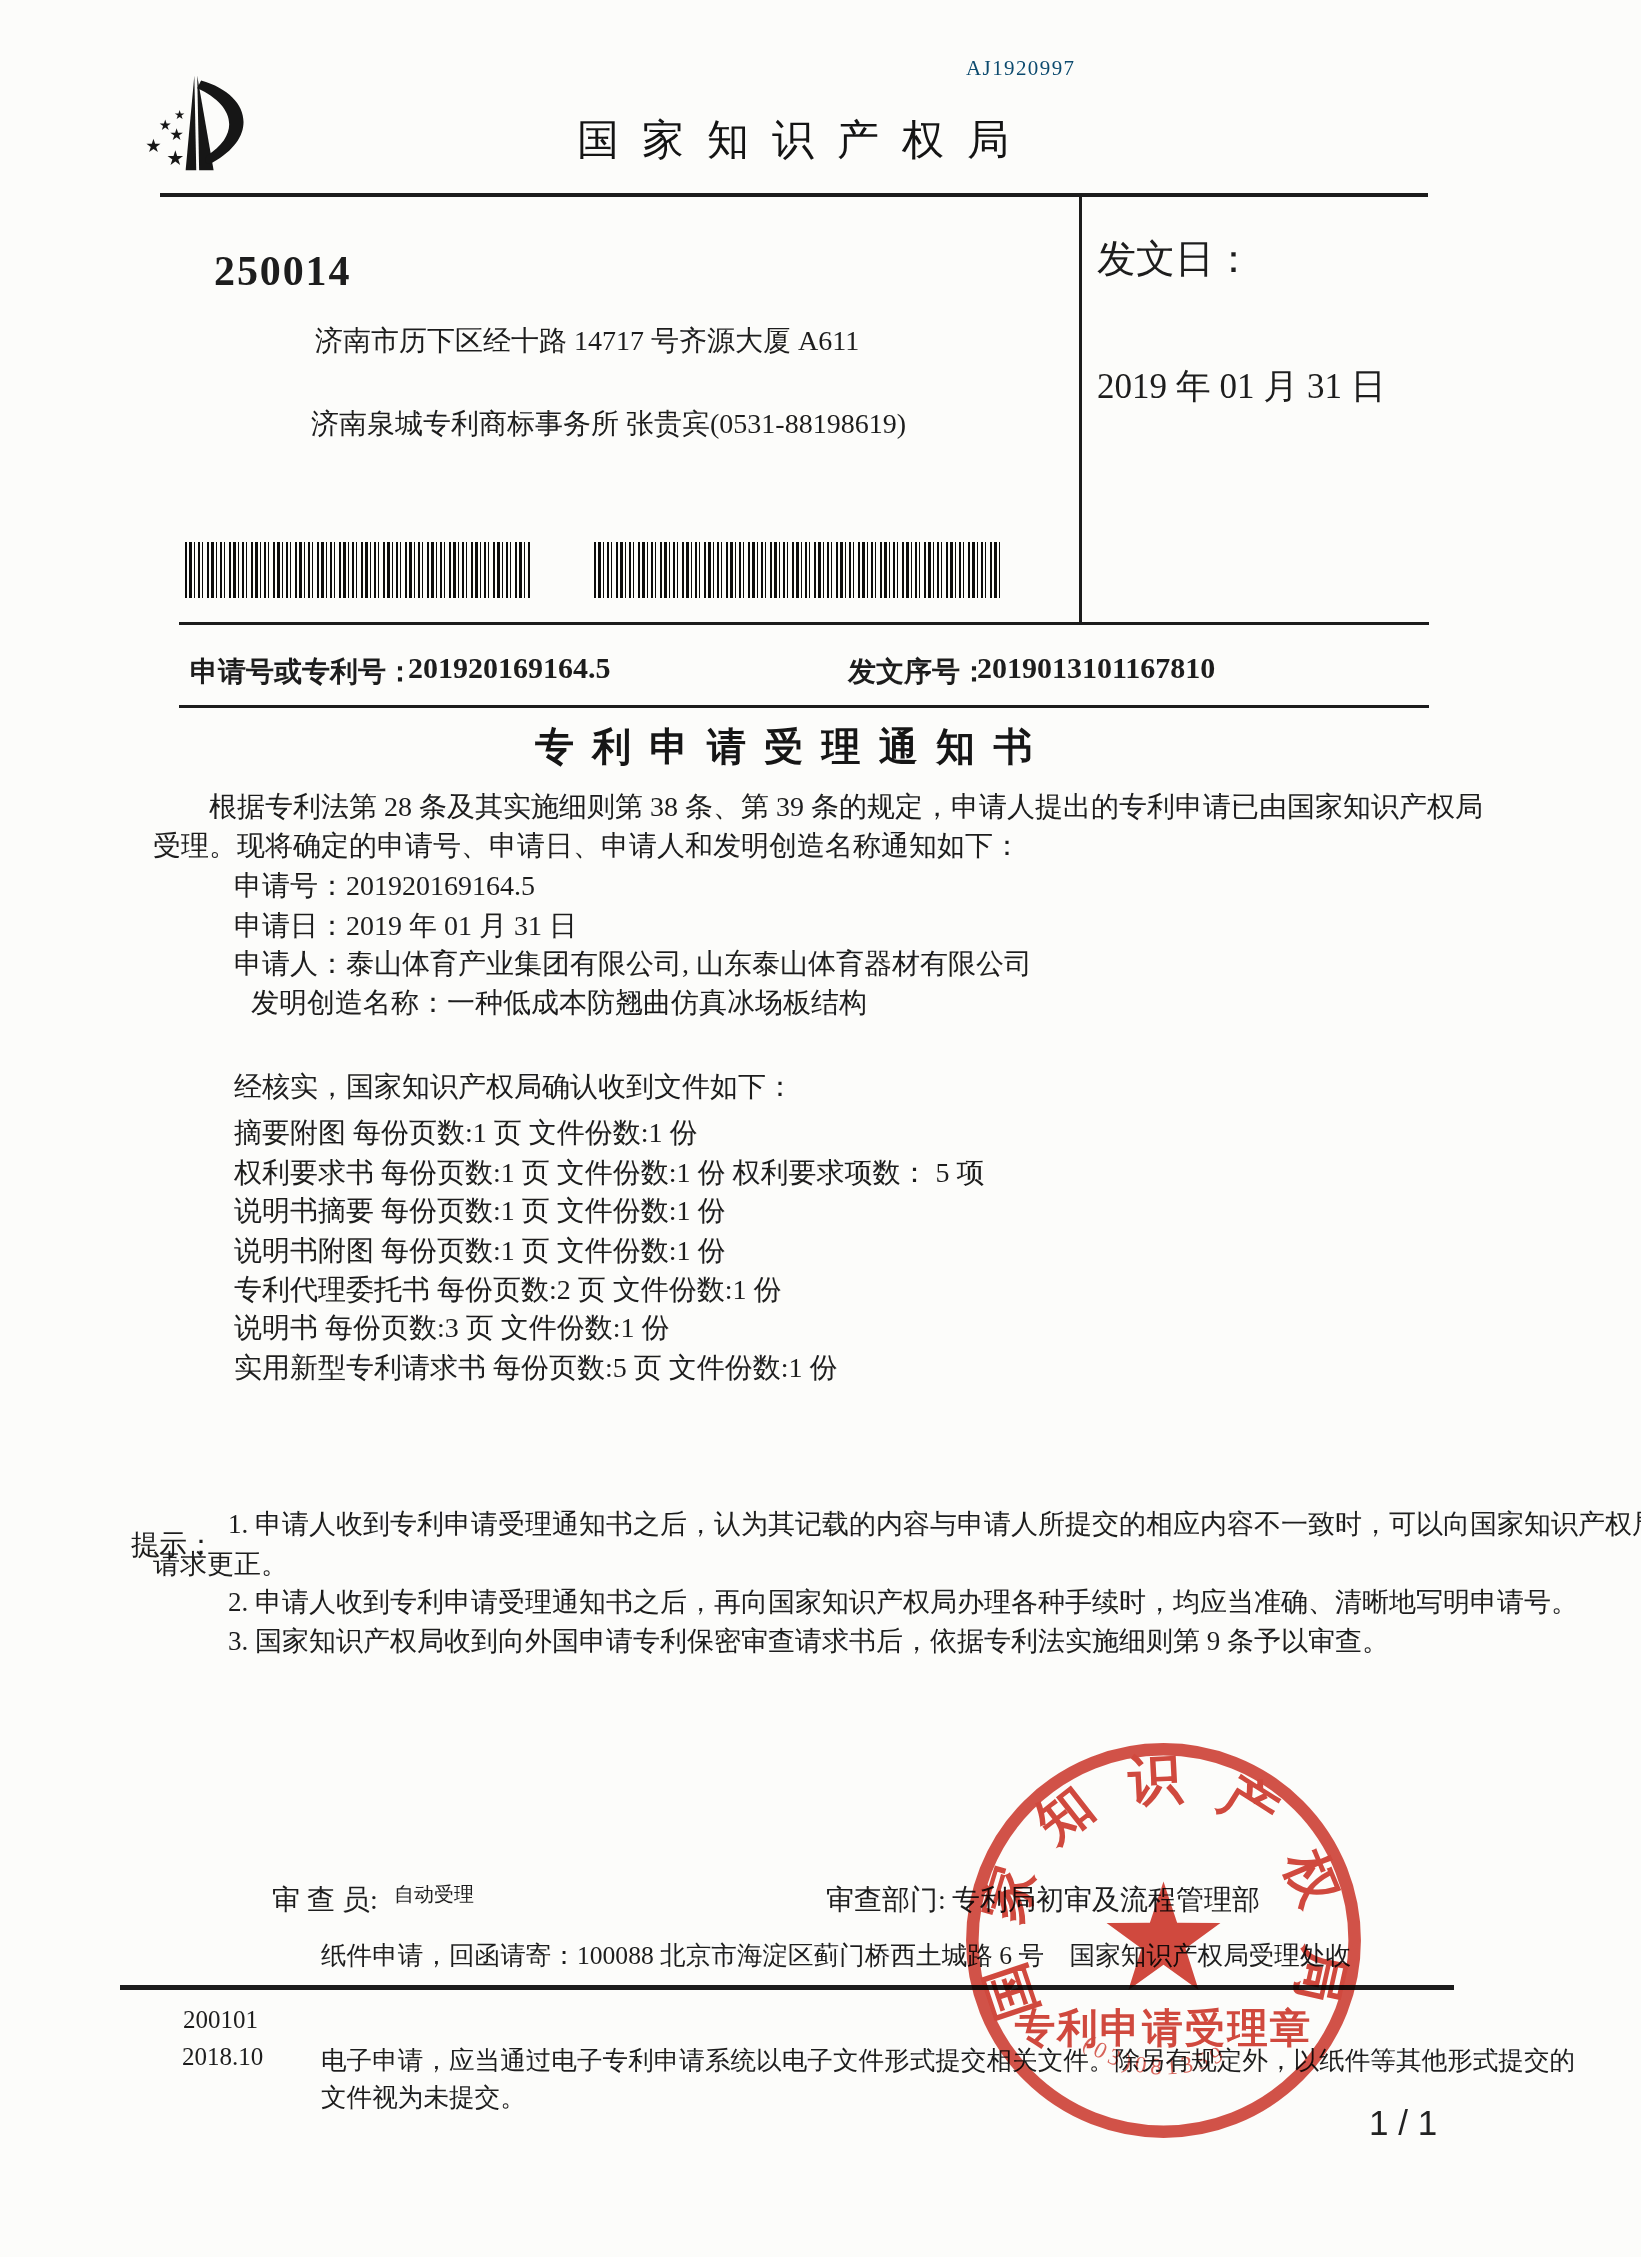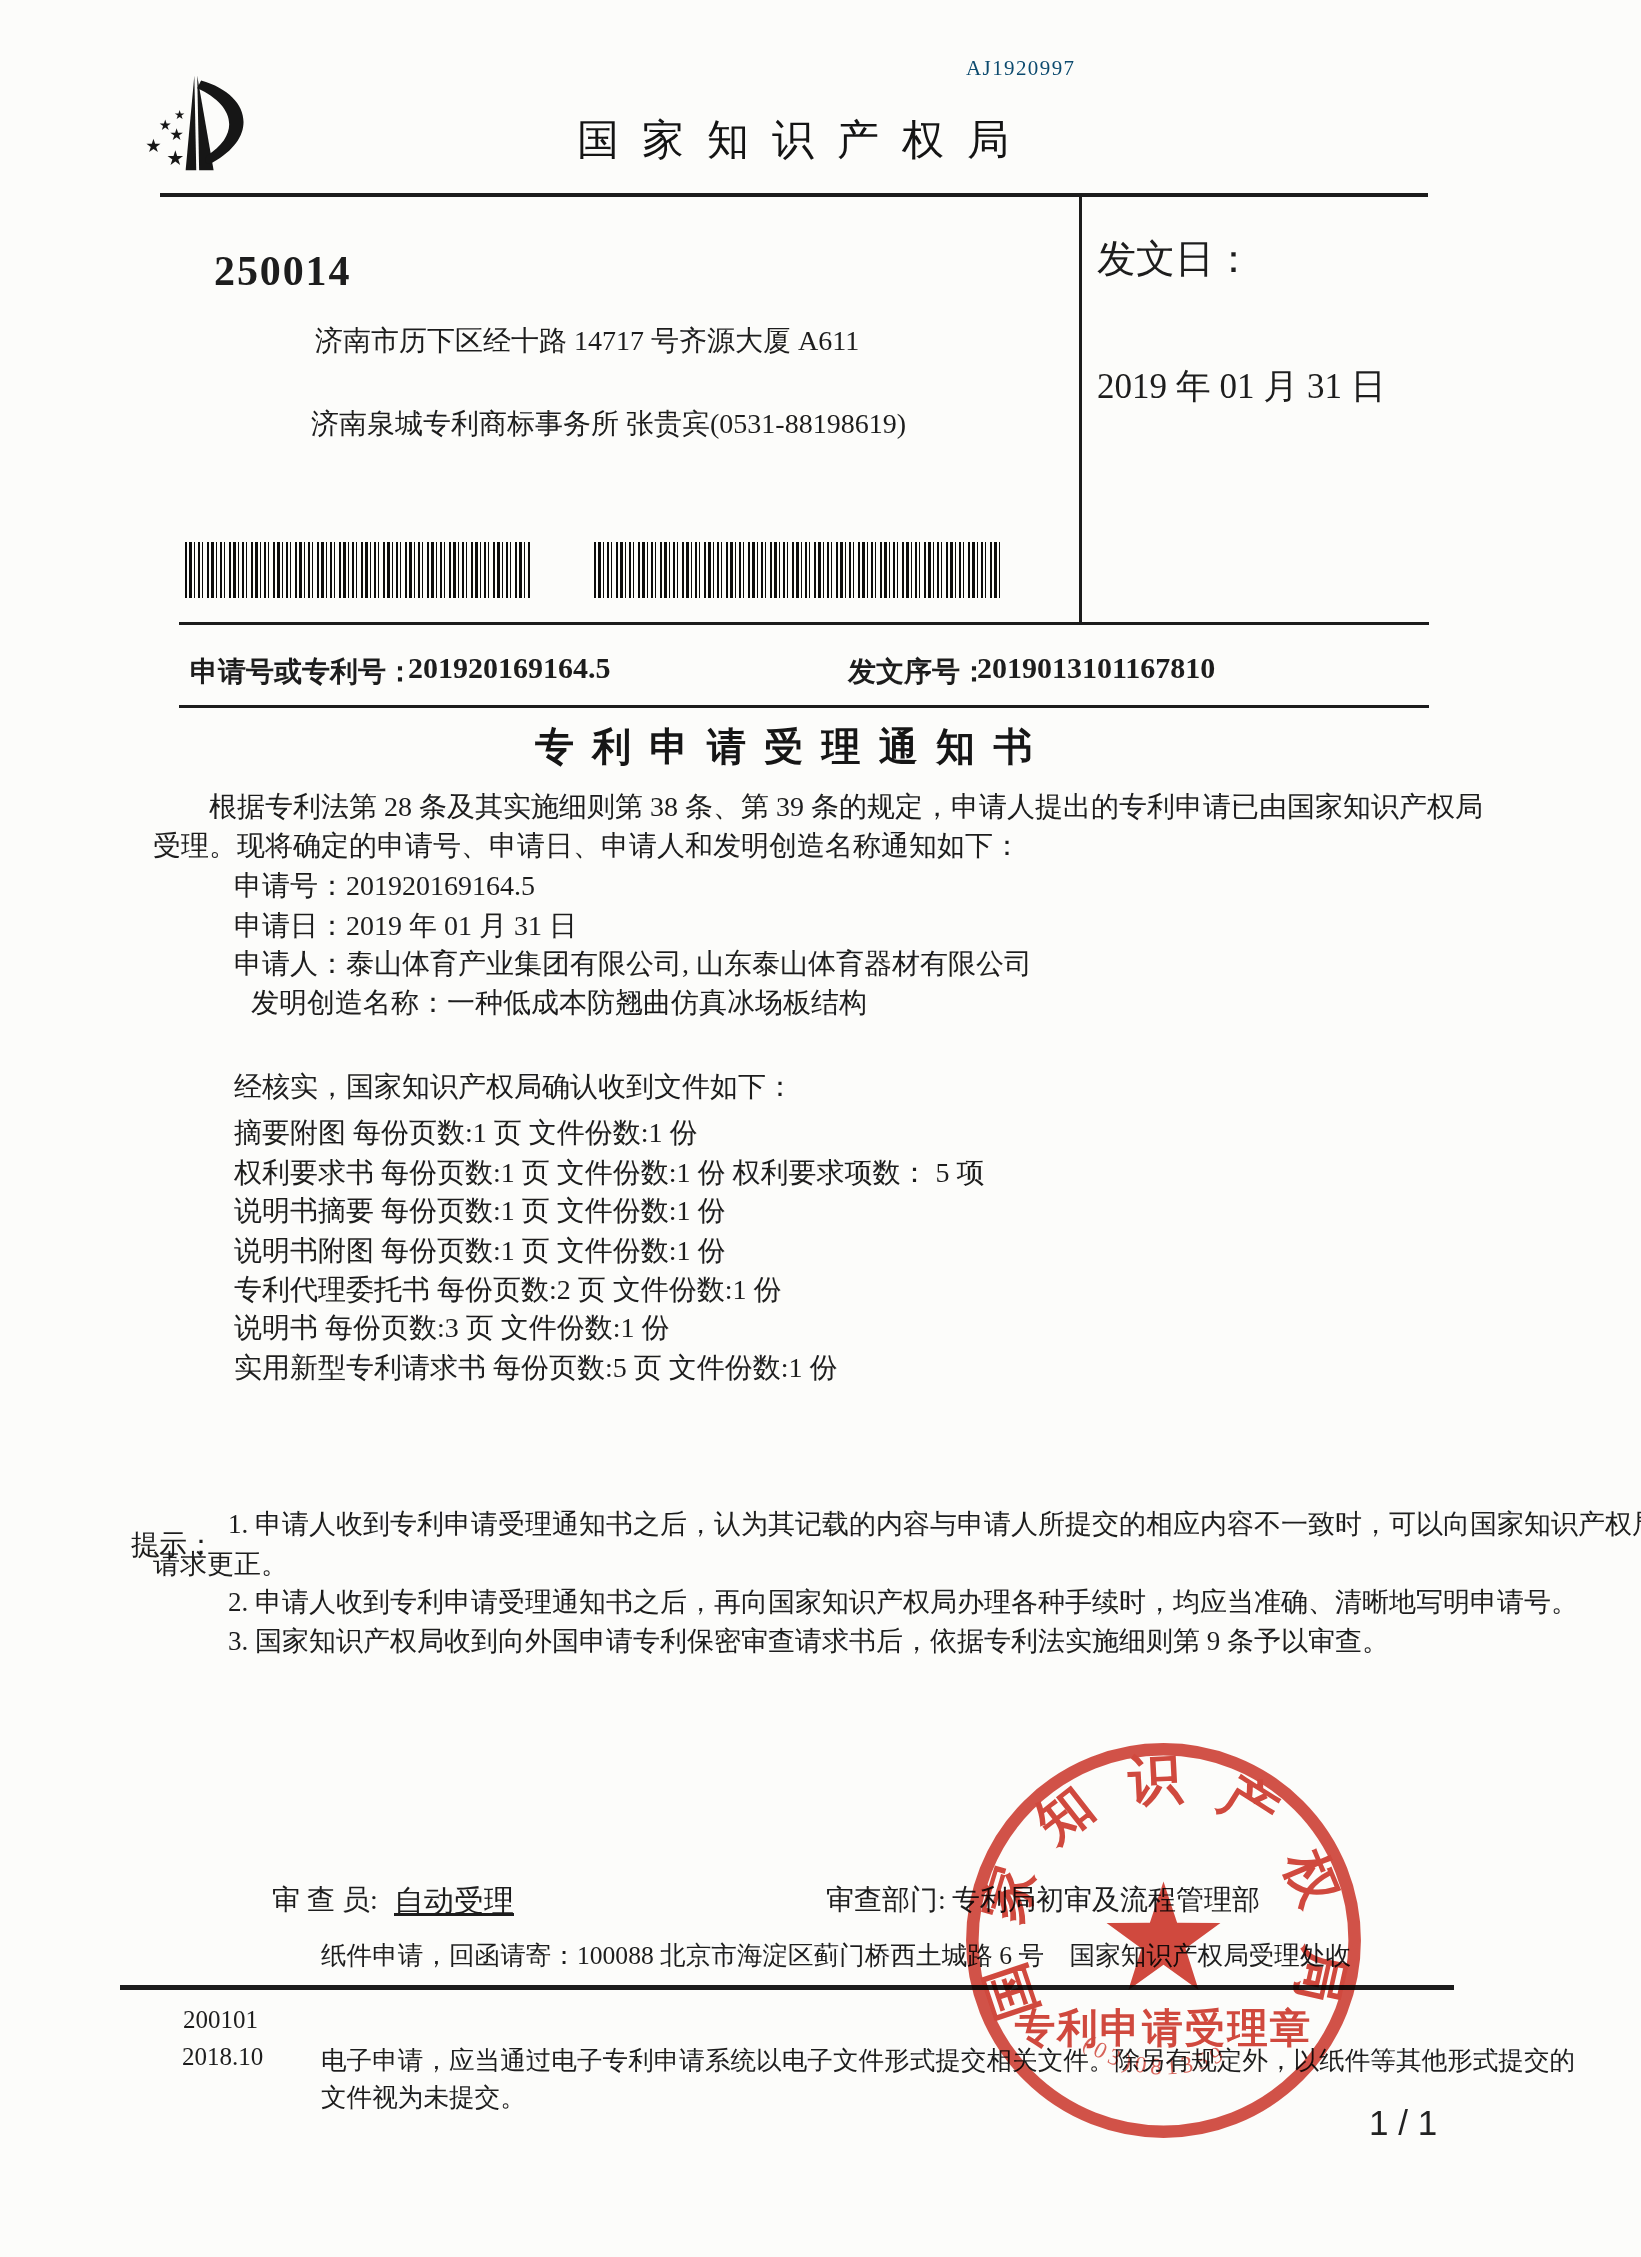"自动受理" div.abs { font-size: 30px -> 20px; text-decoration: underline -> none }
